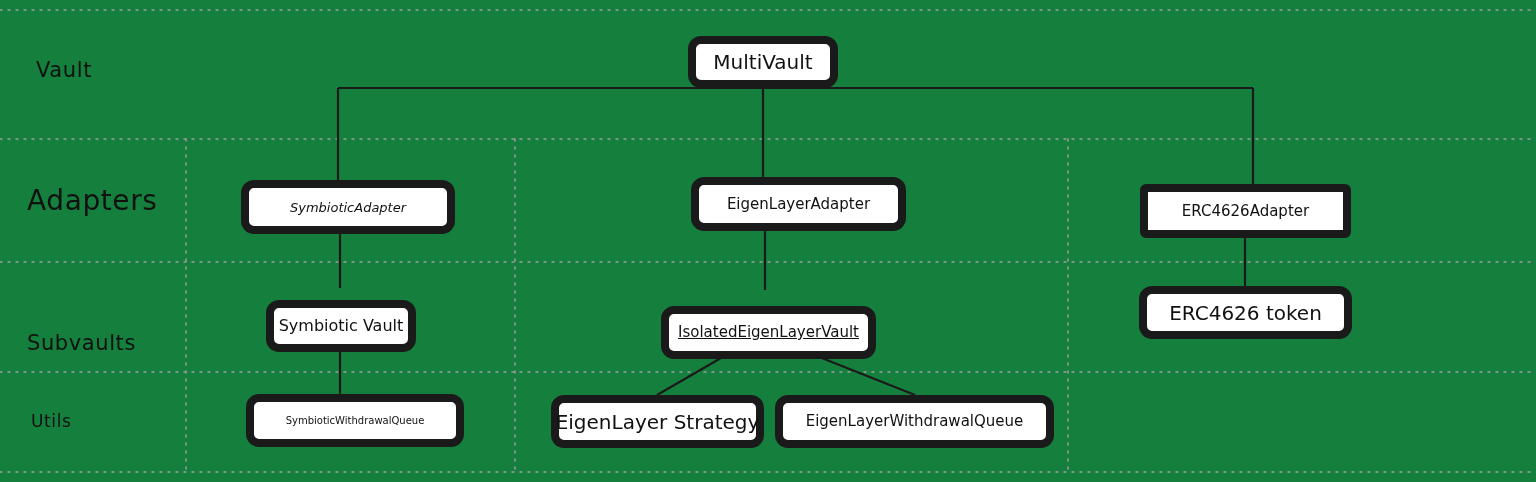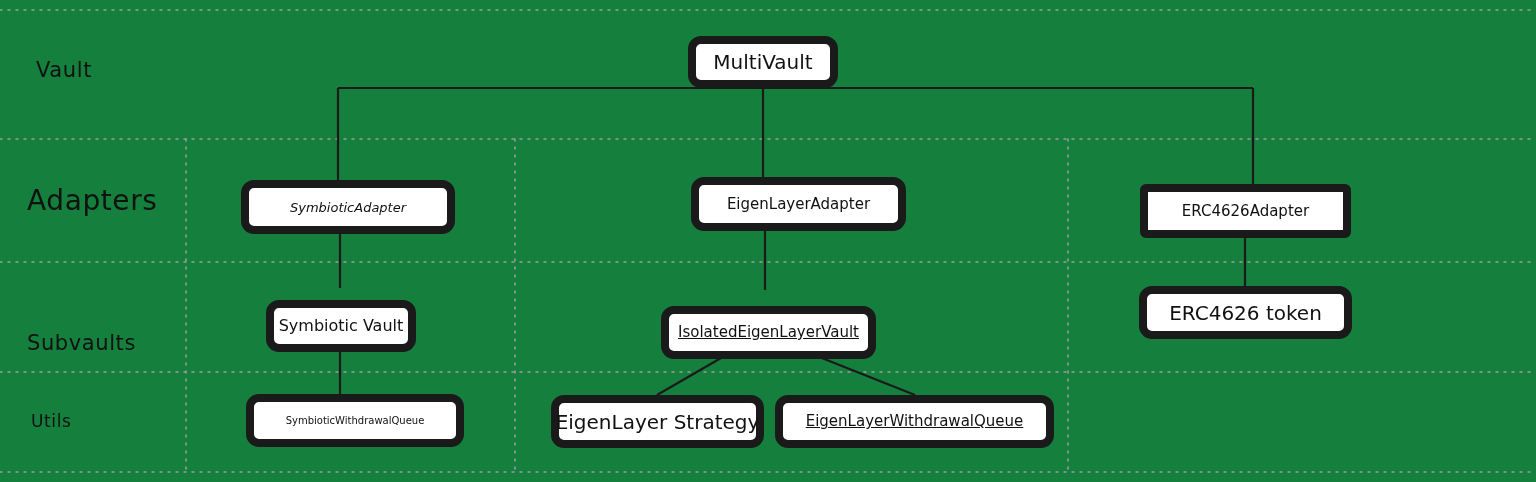"EigenLayerWithdrawalQueue" div.node { text-decoration: underline -> none }
